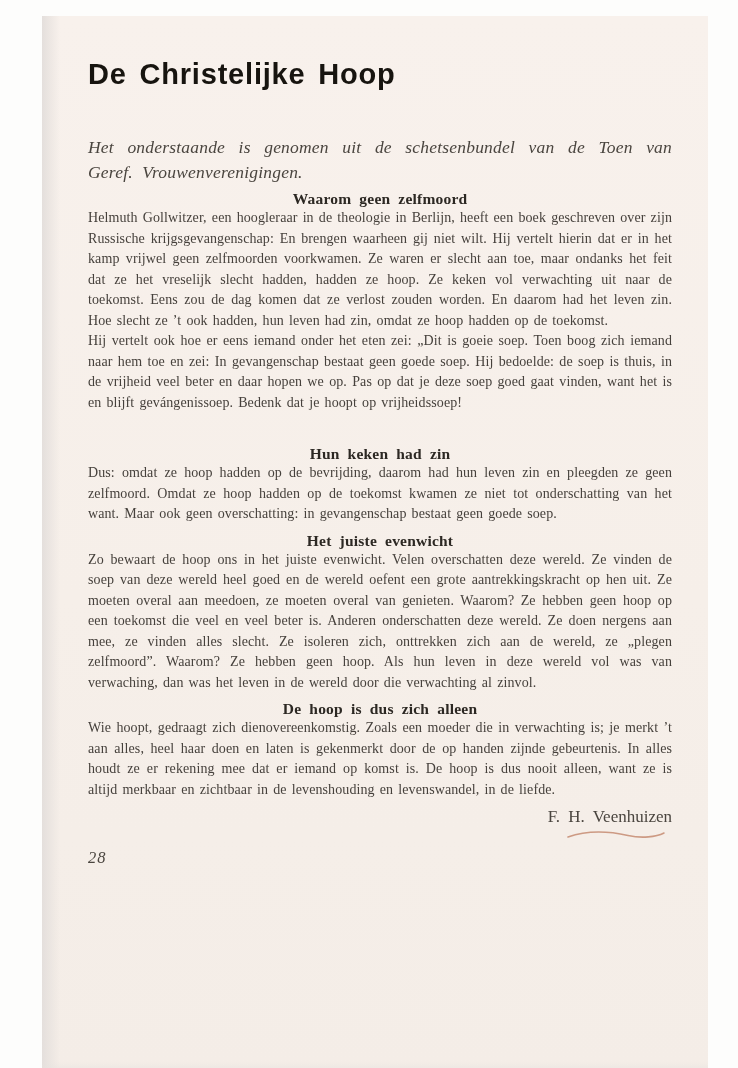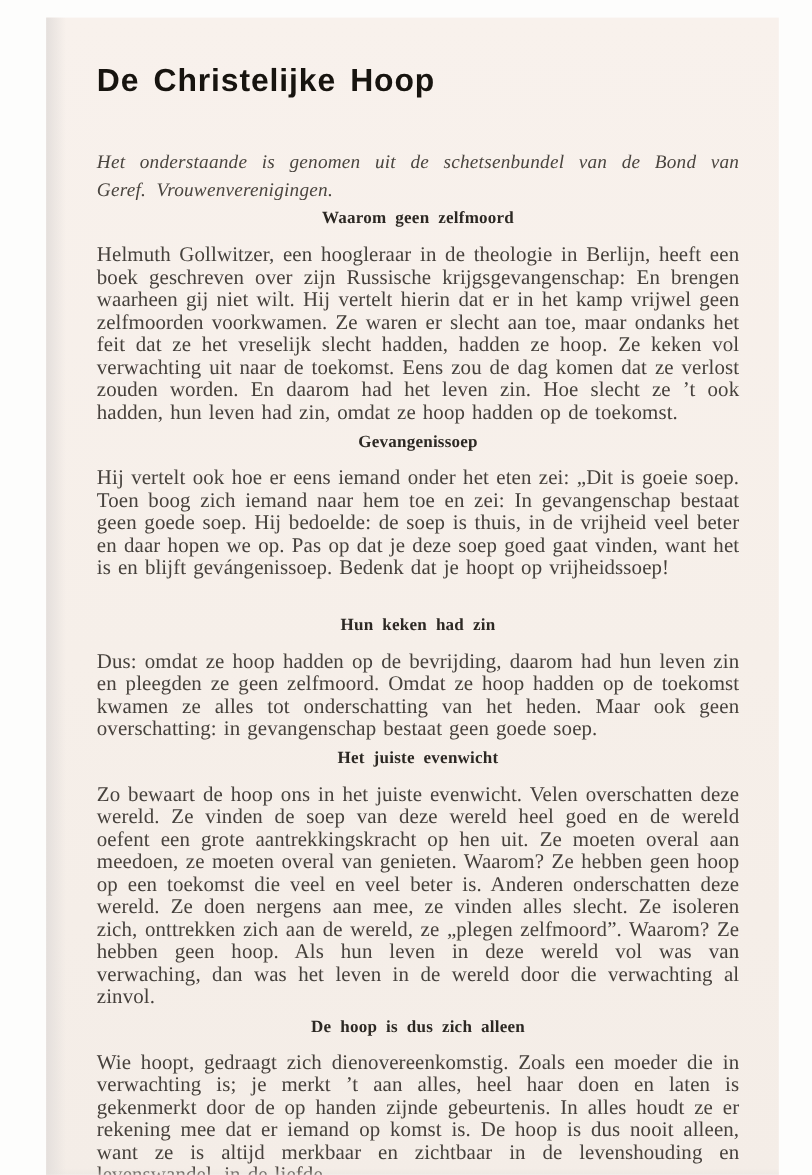"Het onderstaande is genomen uit" p.intro { text: Bond -> Toen }
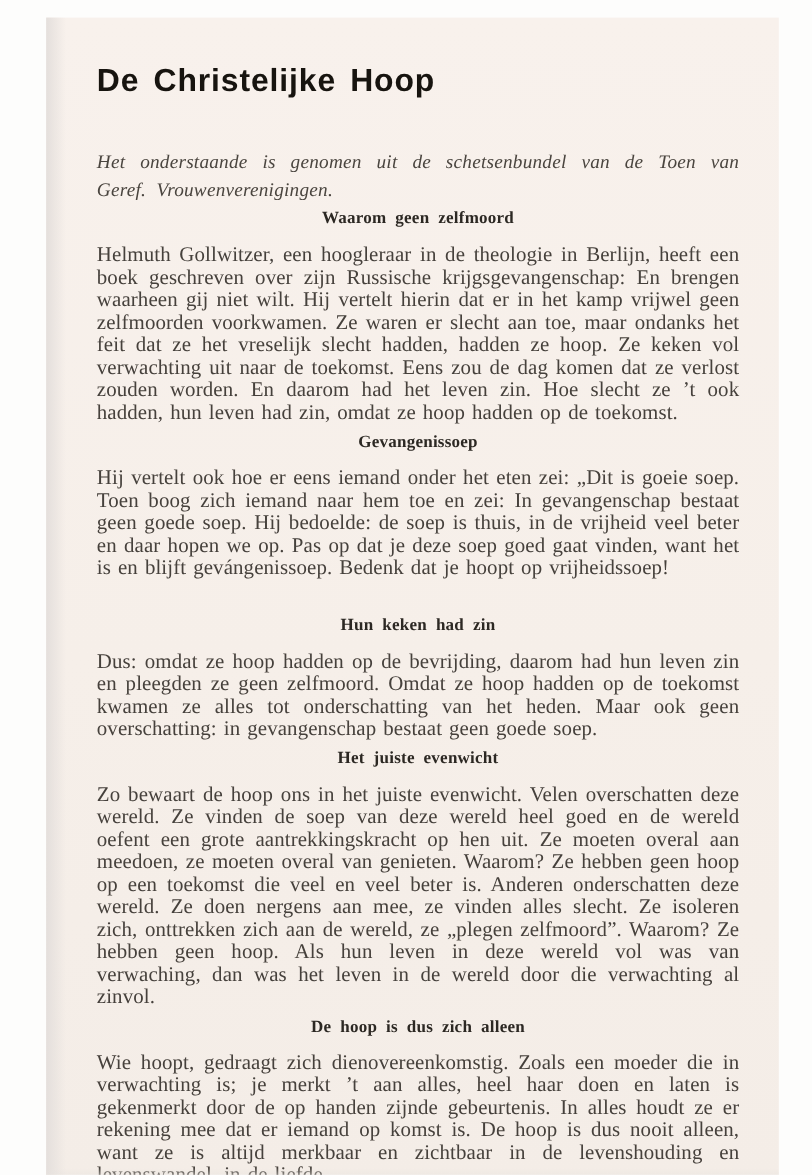"Helmuth Gollwitzer, een hoogleraar in" .sec-body { font-size: 19px -> 14px; margin: 14px 0 0 0 -> 0 0 0 0 }
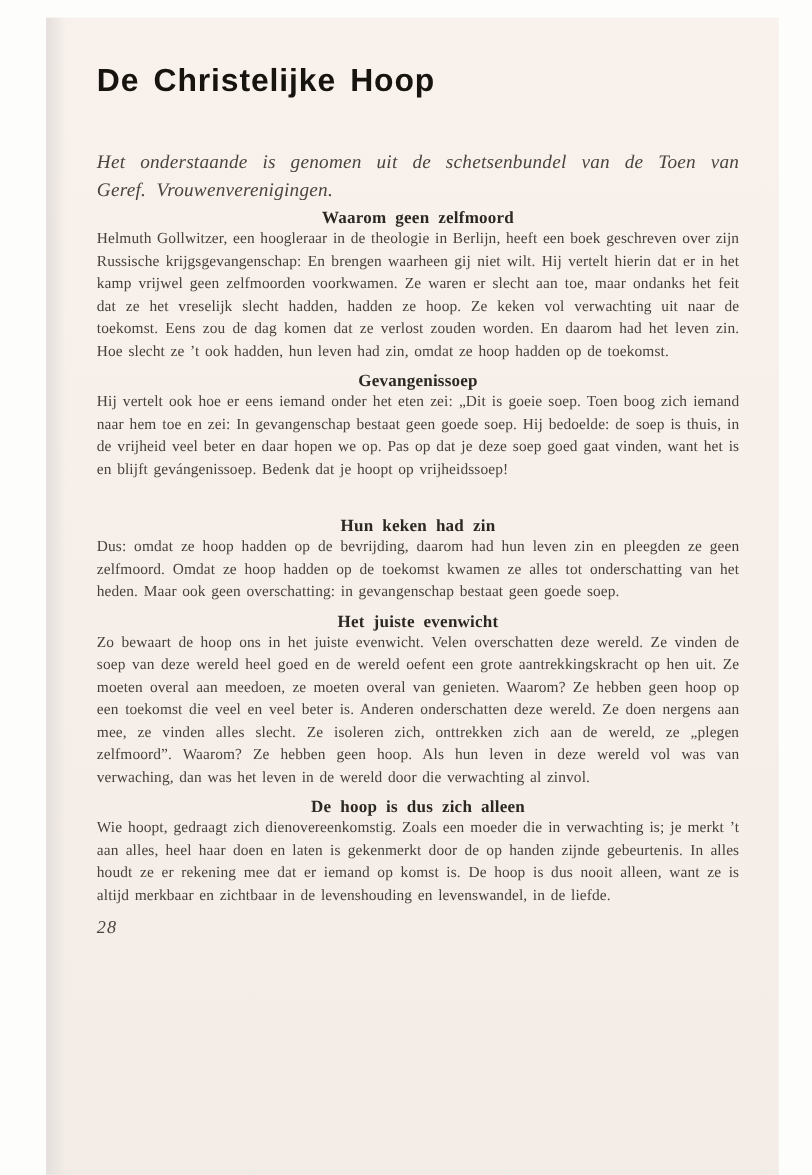"Gevangenissoep" h2.sec-heading { html: <h2>Gevangenissoep</h2> -> none }
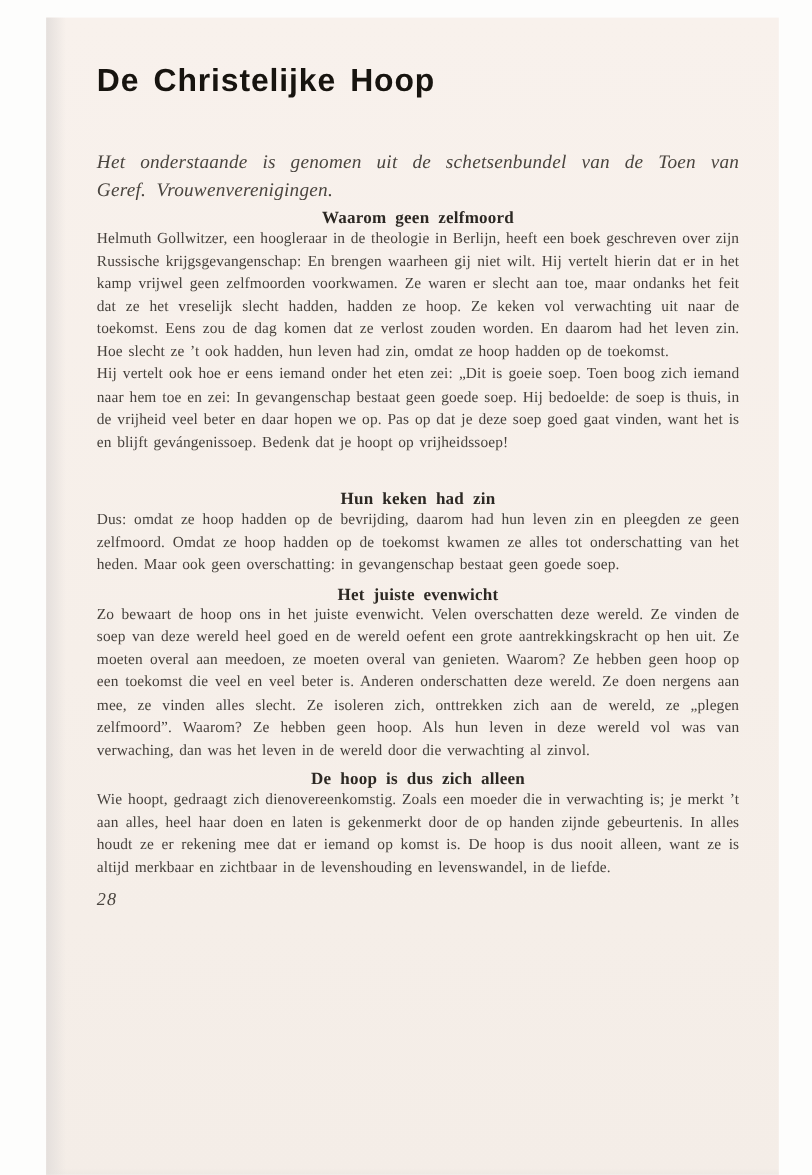"Dus: omdat ze hoop hadden" p.sec-body { text: alles tot onderschatting van het heden -> niet tot onderschatting van het want }
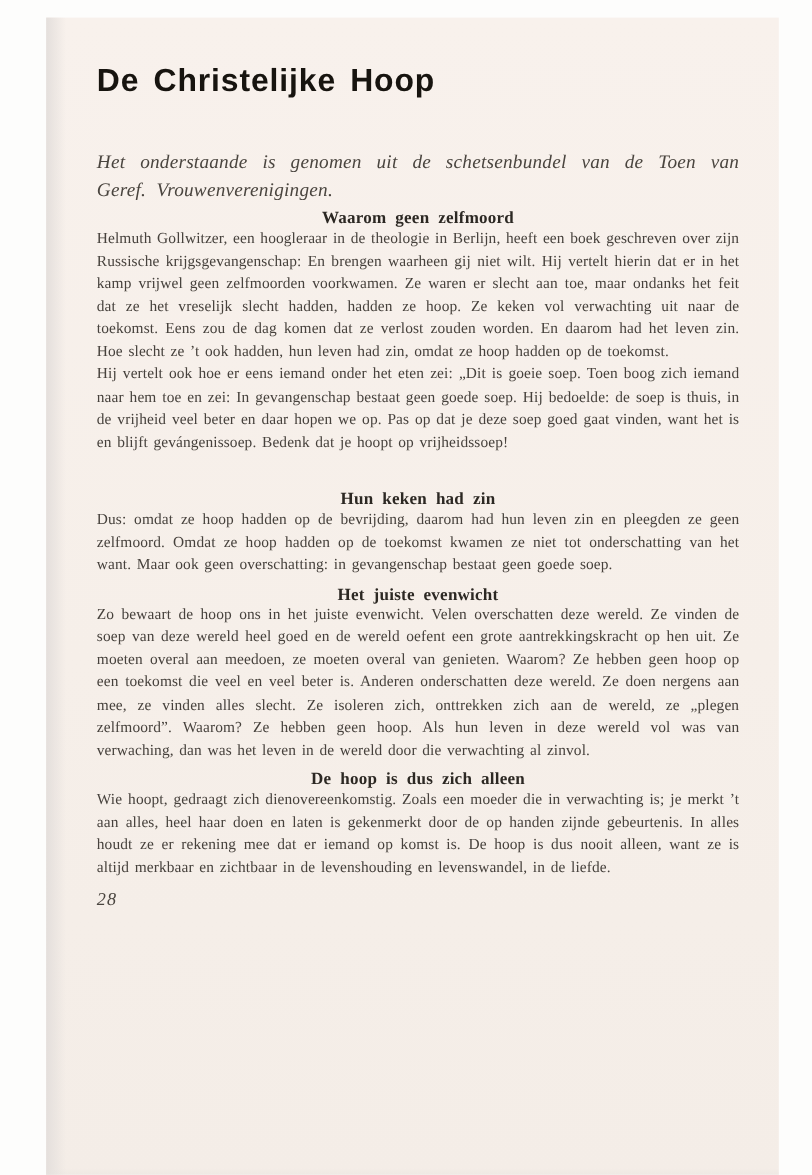"F. H. Veenhuizen" div.signature-row { html: none -> <div> <span>F. H. Veenhuizen</span> <svg> <path></path> </svg> </div> }
